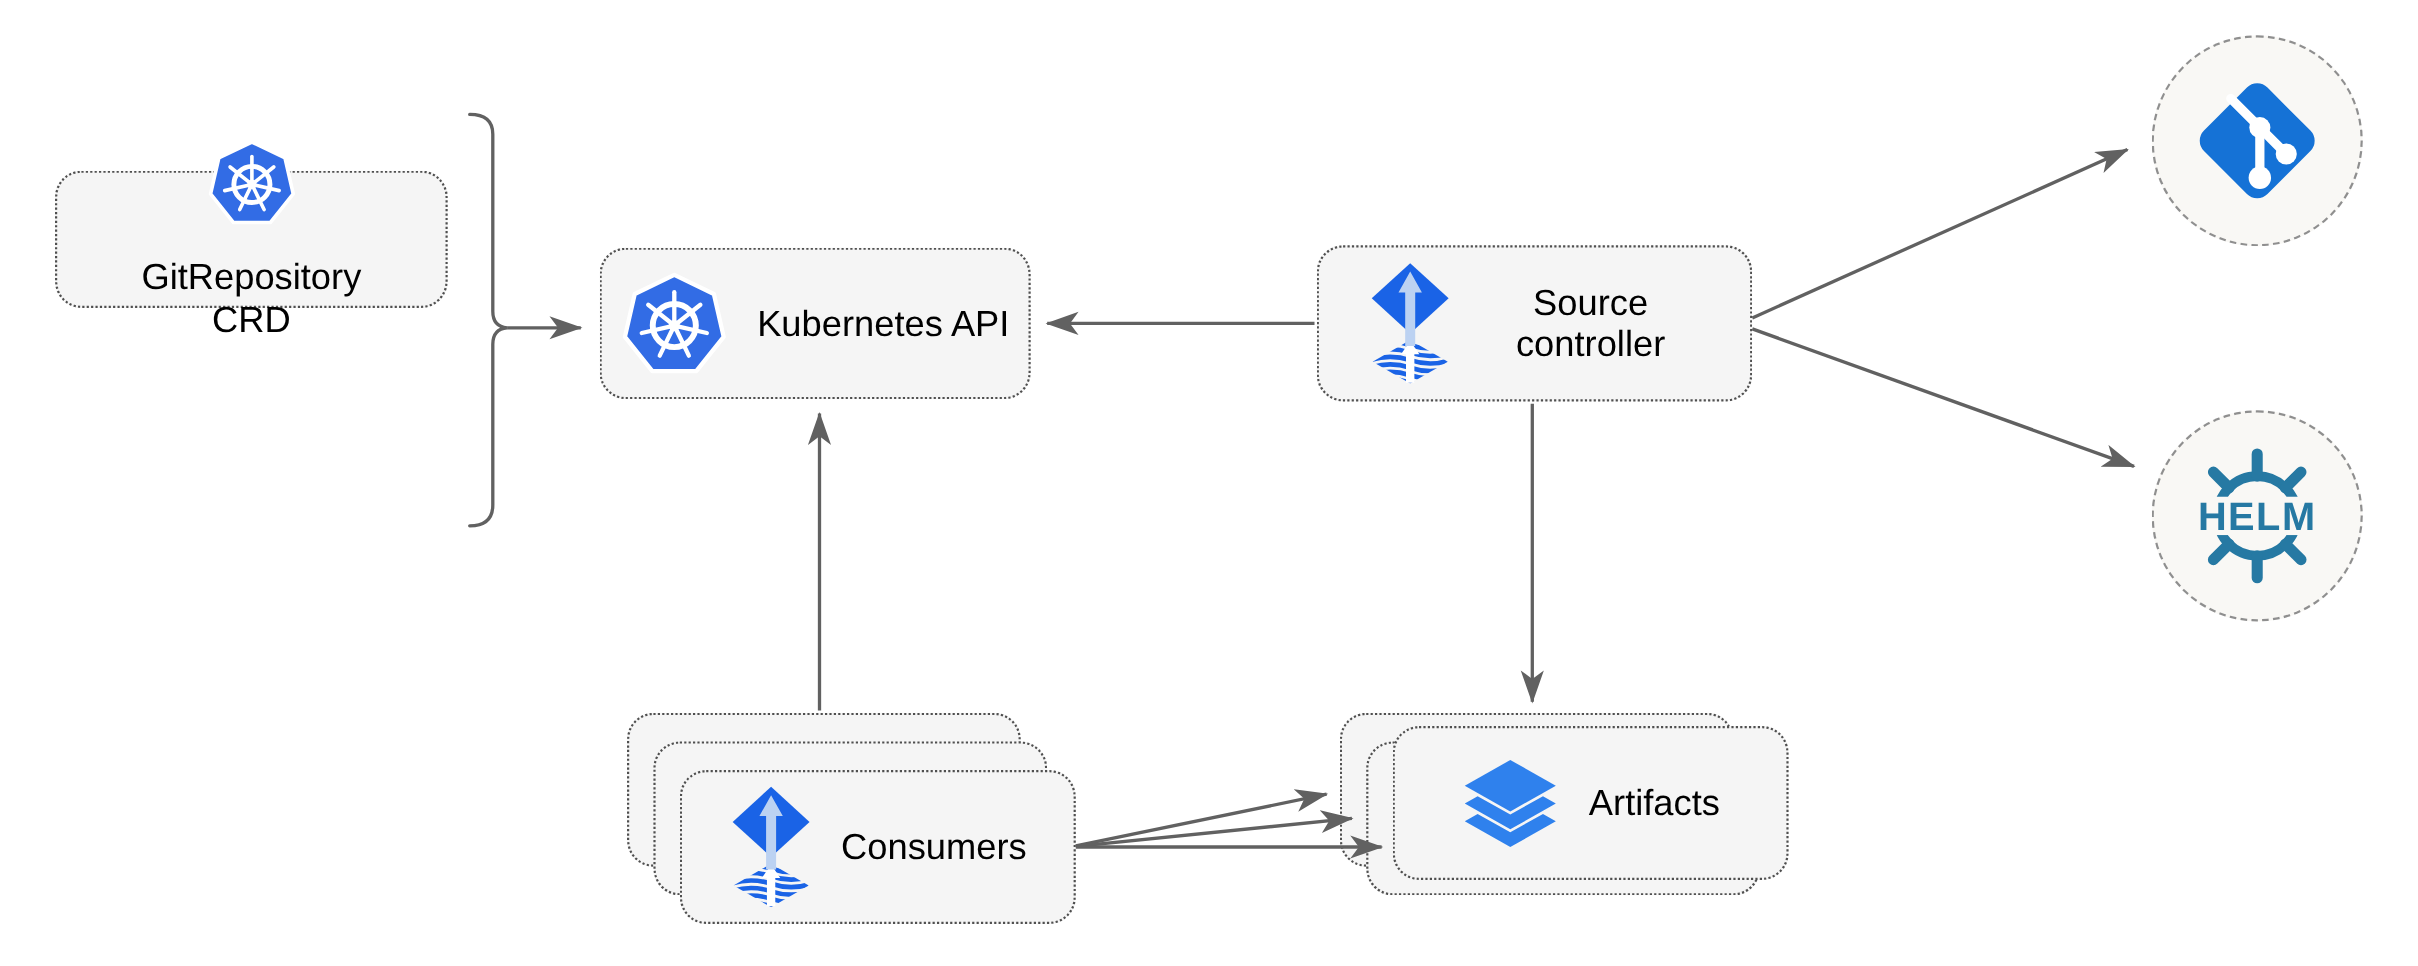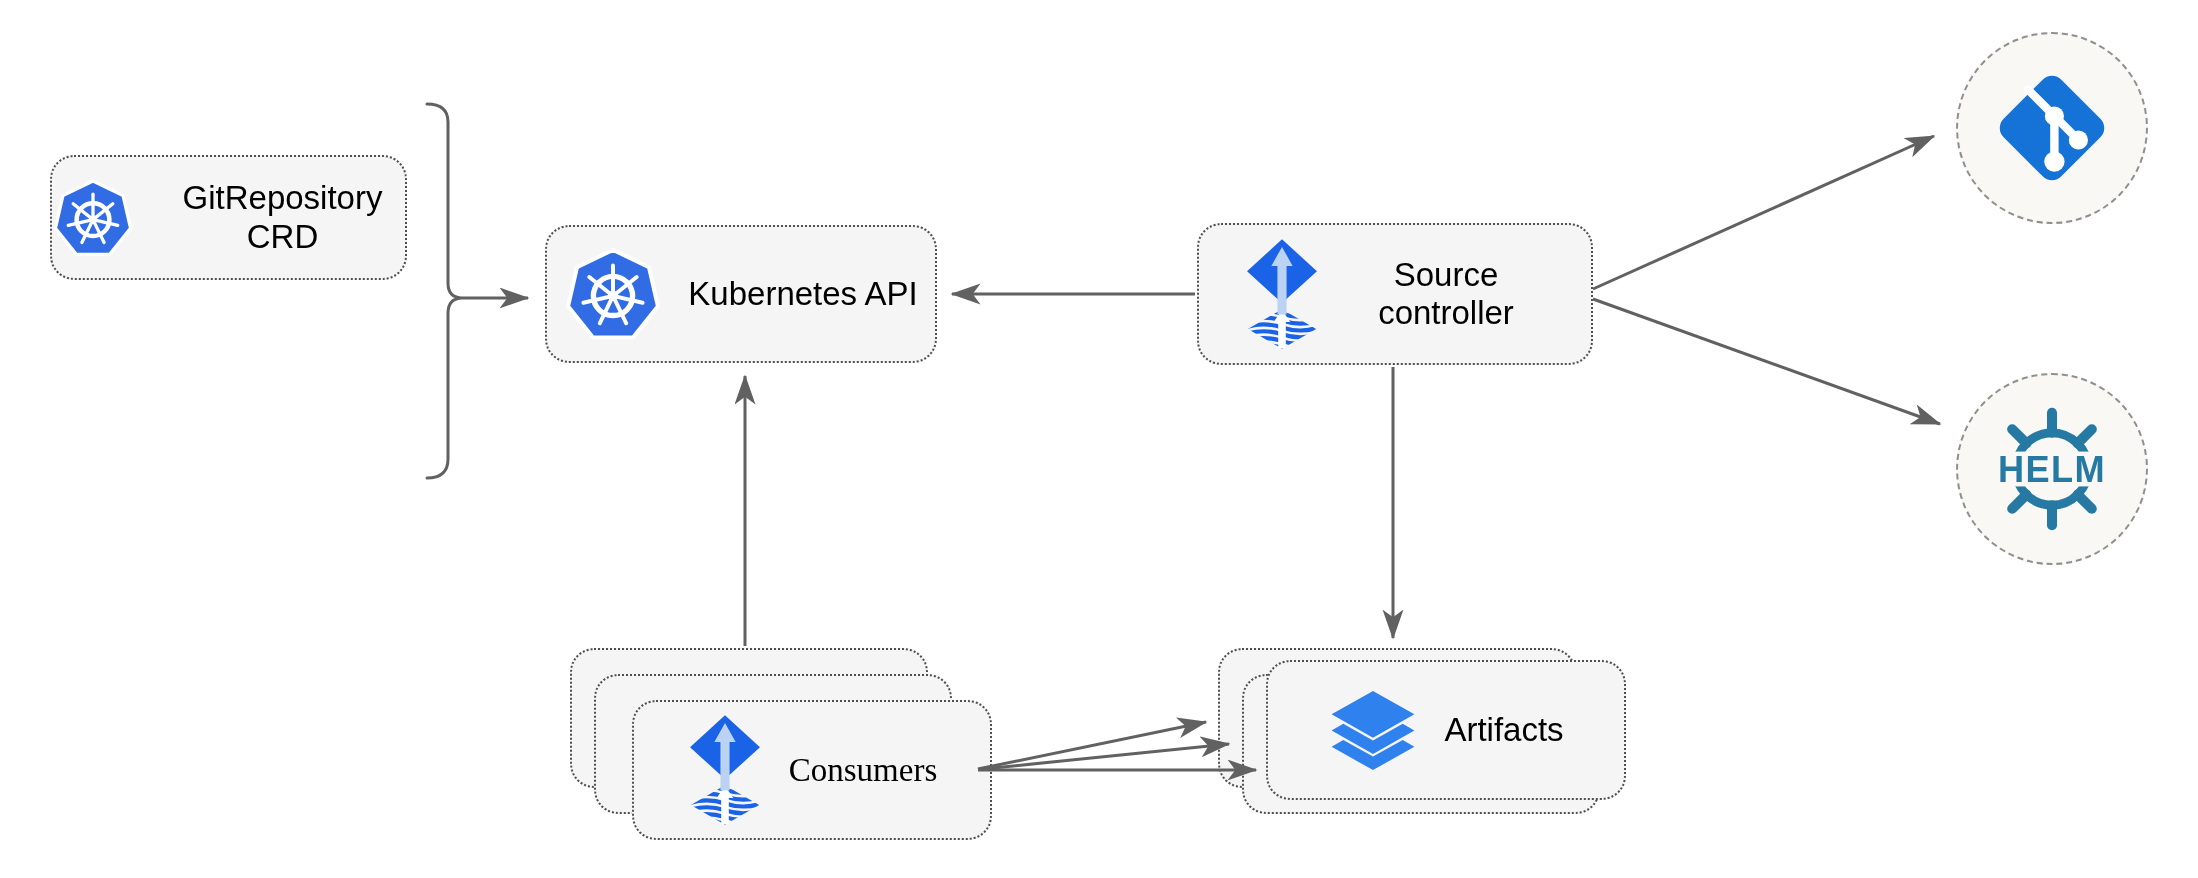"GitRepository CRD" #n-gitrepo { flex-direction: none -> column }
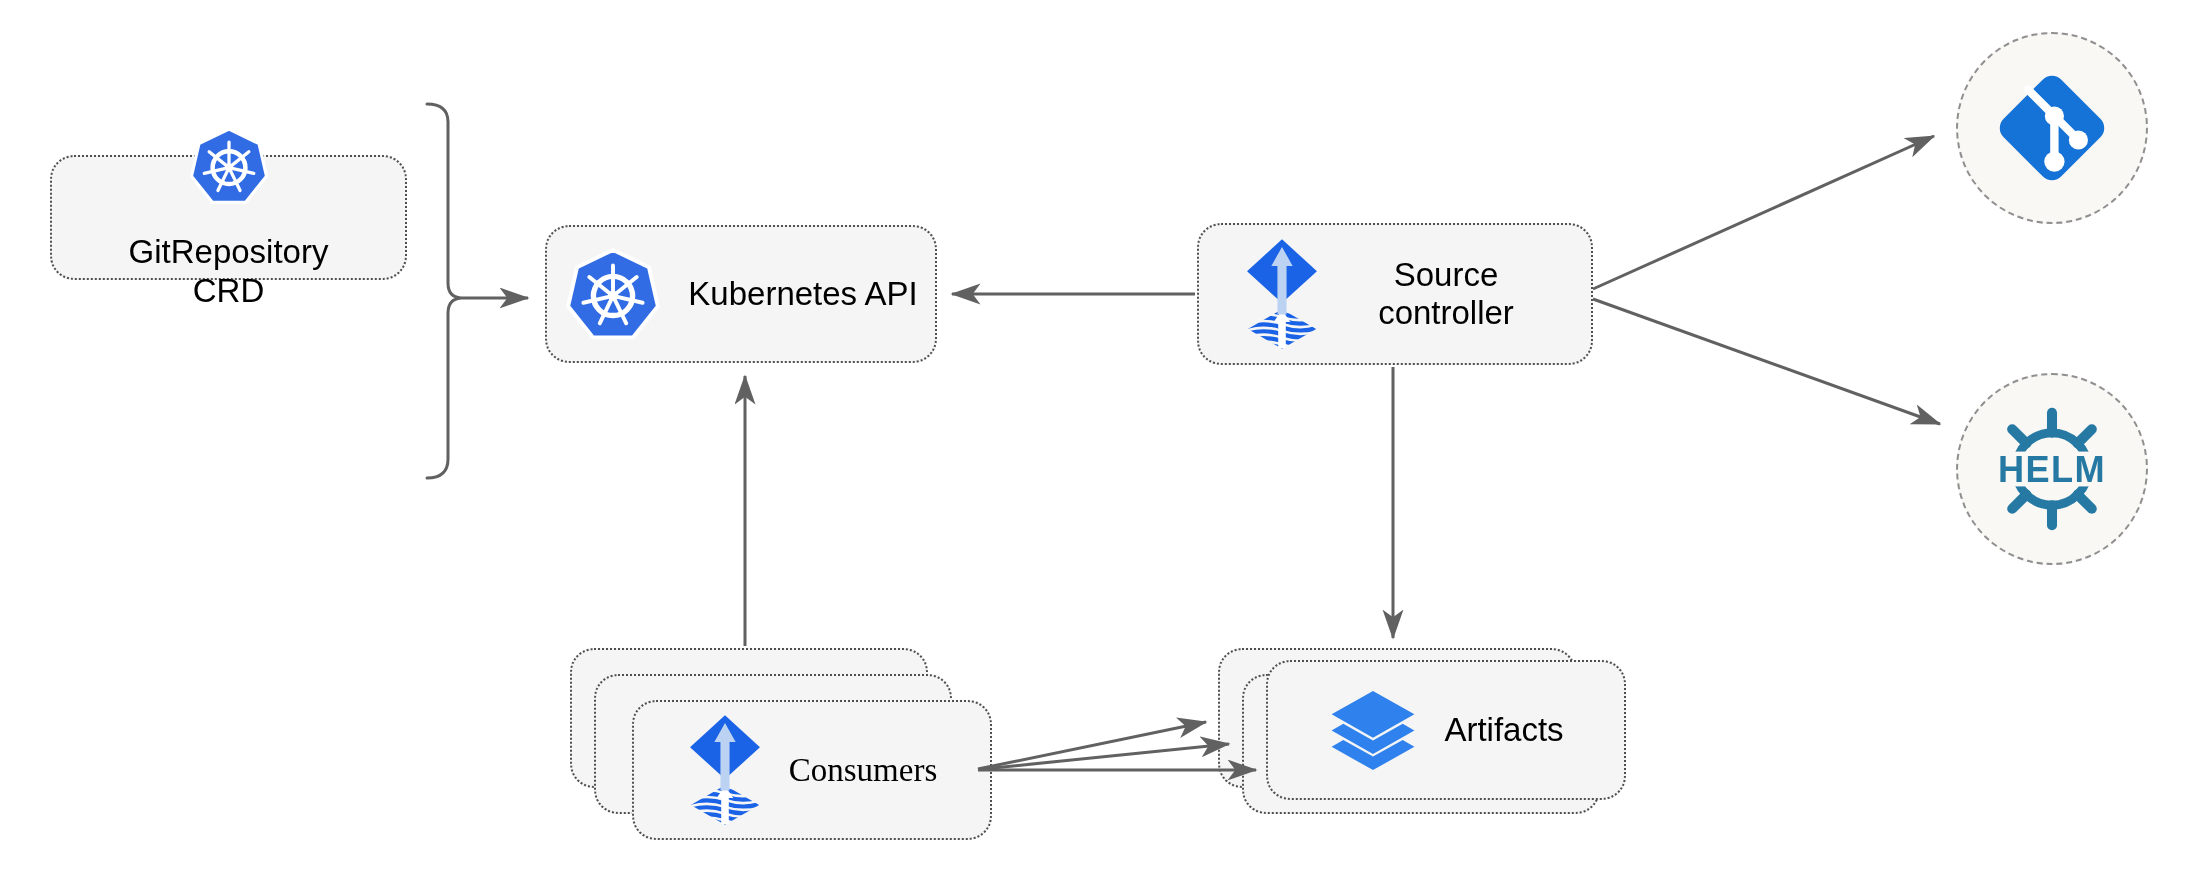"Consumers" #n-consumers { font-family: Liberation Serif, serif -> none; left: 632px -> 618px }
